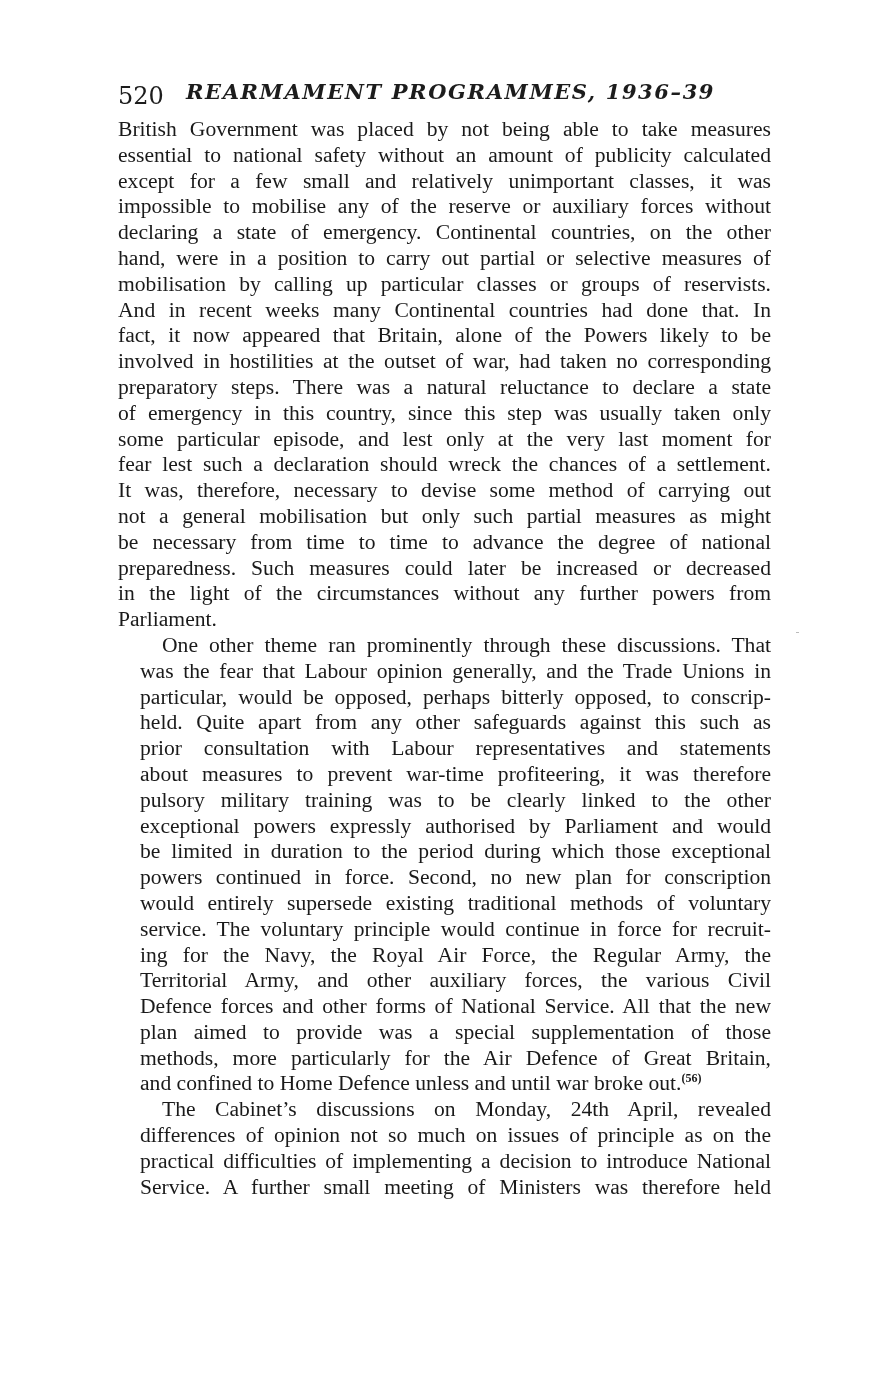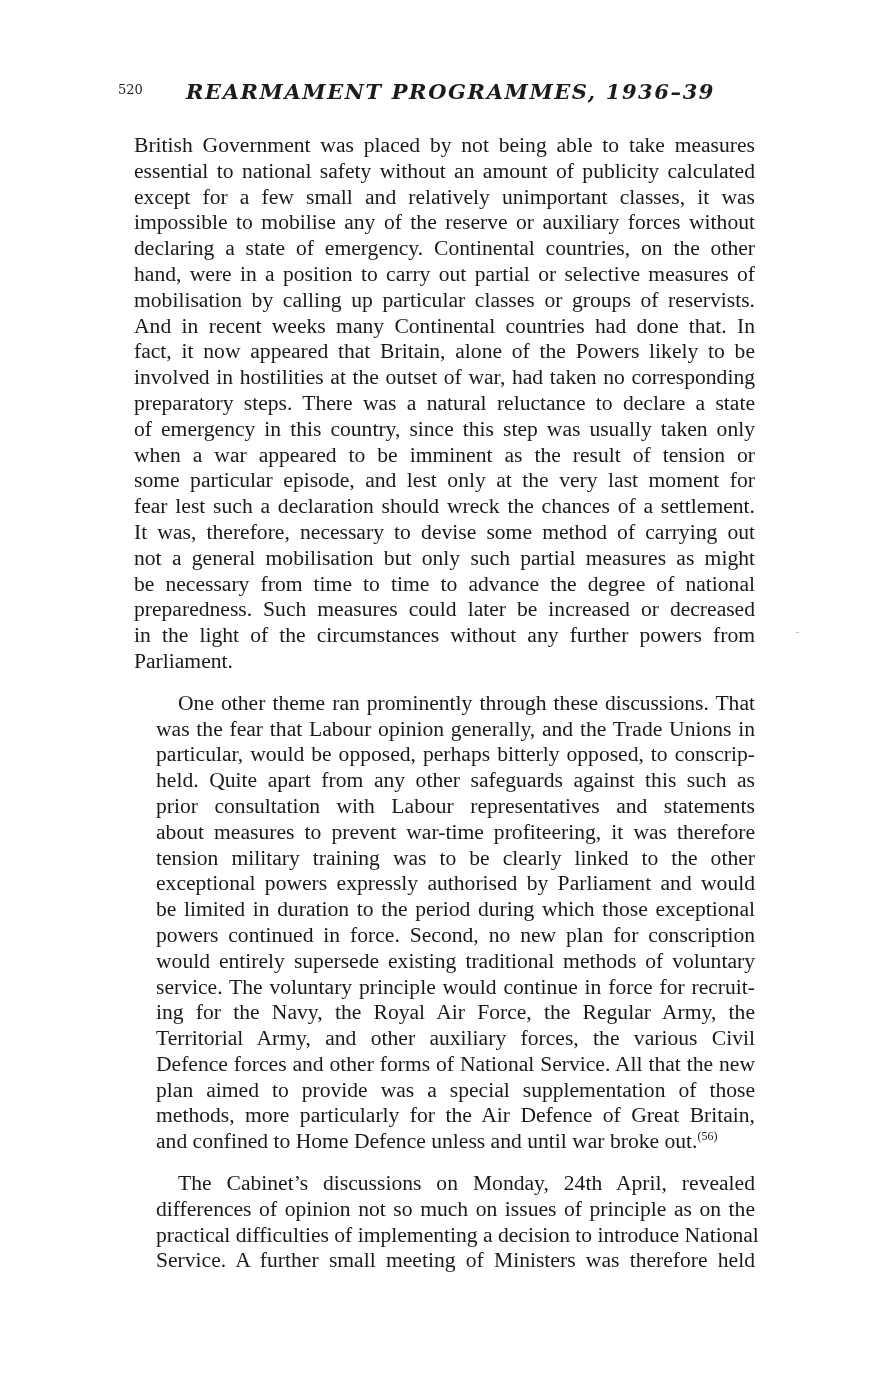"520" .folio { font-size: 13px -> 24px }
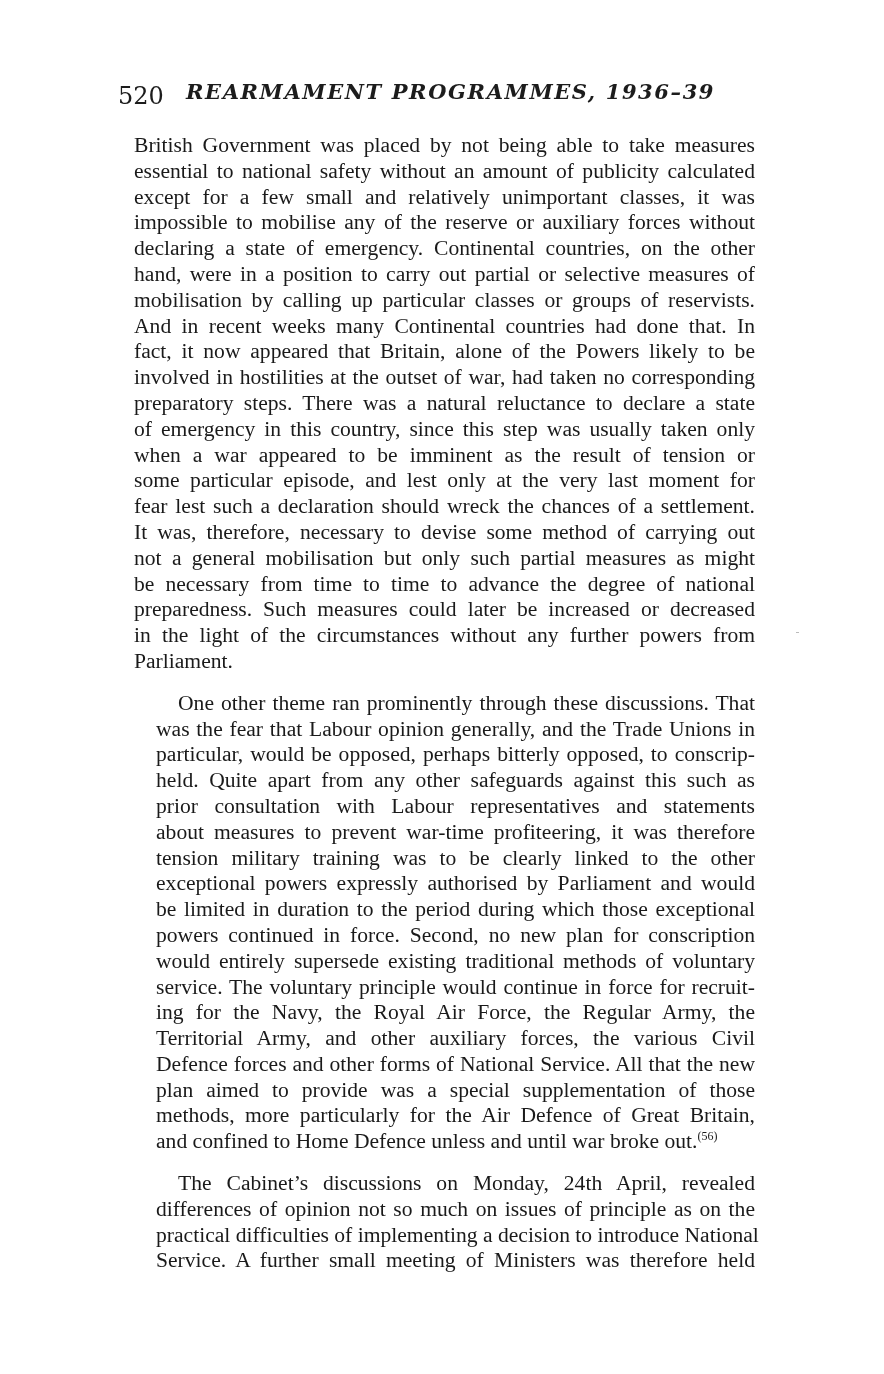"British Government was placed by" .para { margin: 16px -> 0 }
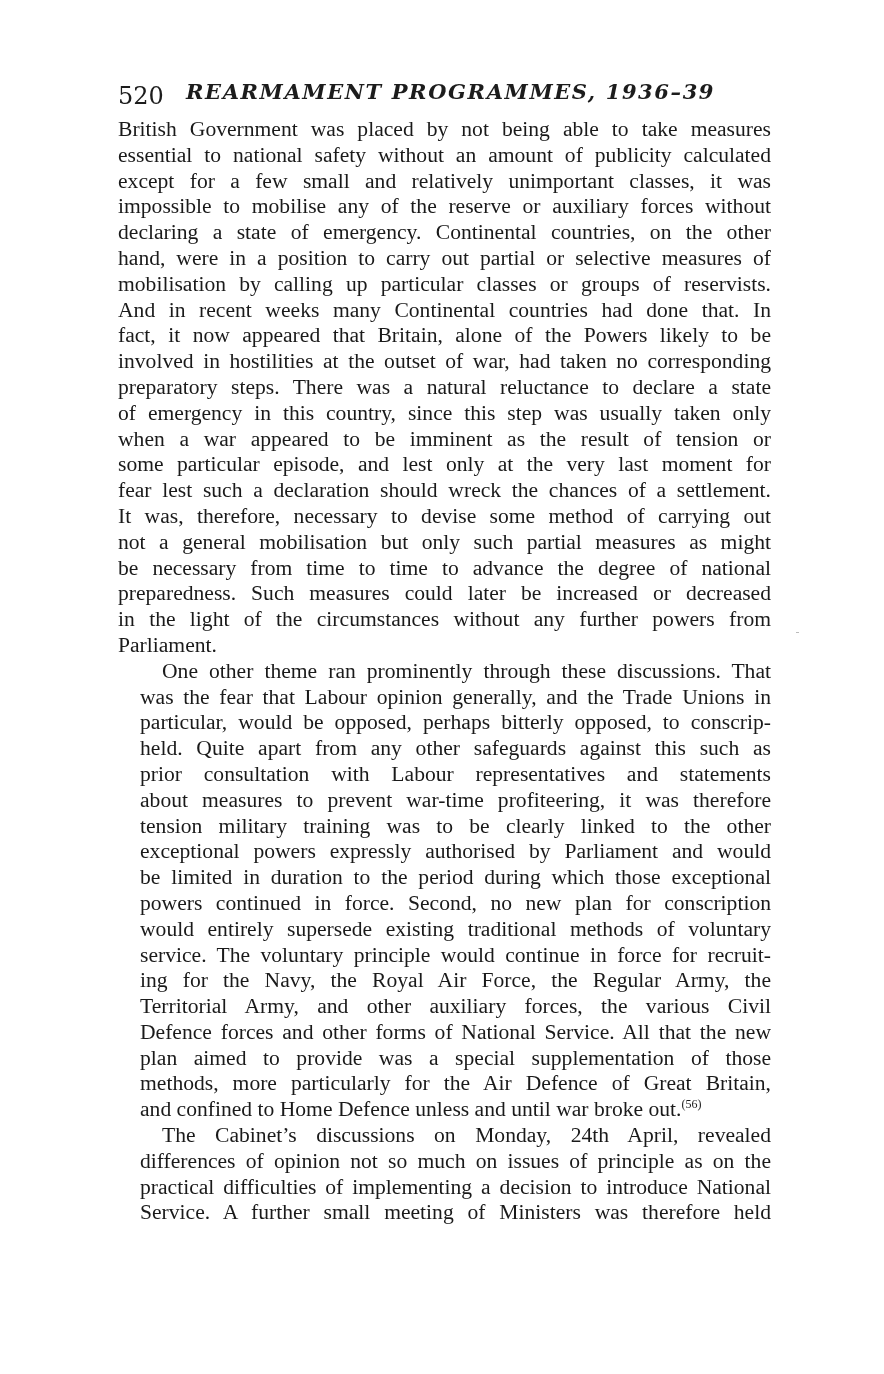"when a war appeared to" span.line { html: <span>when a war appeared to be imminent as the result of tension or</span> -> none }
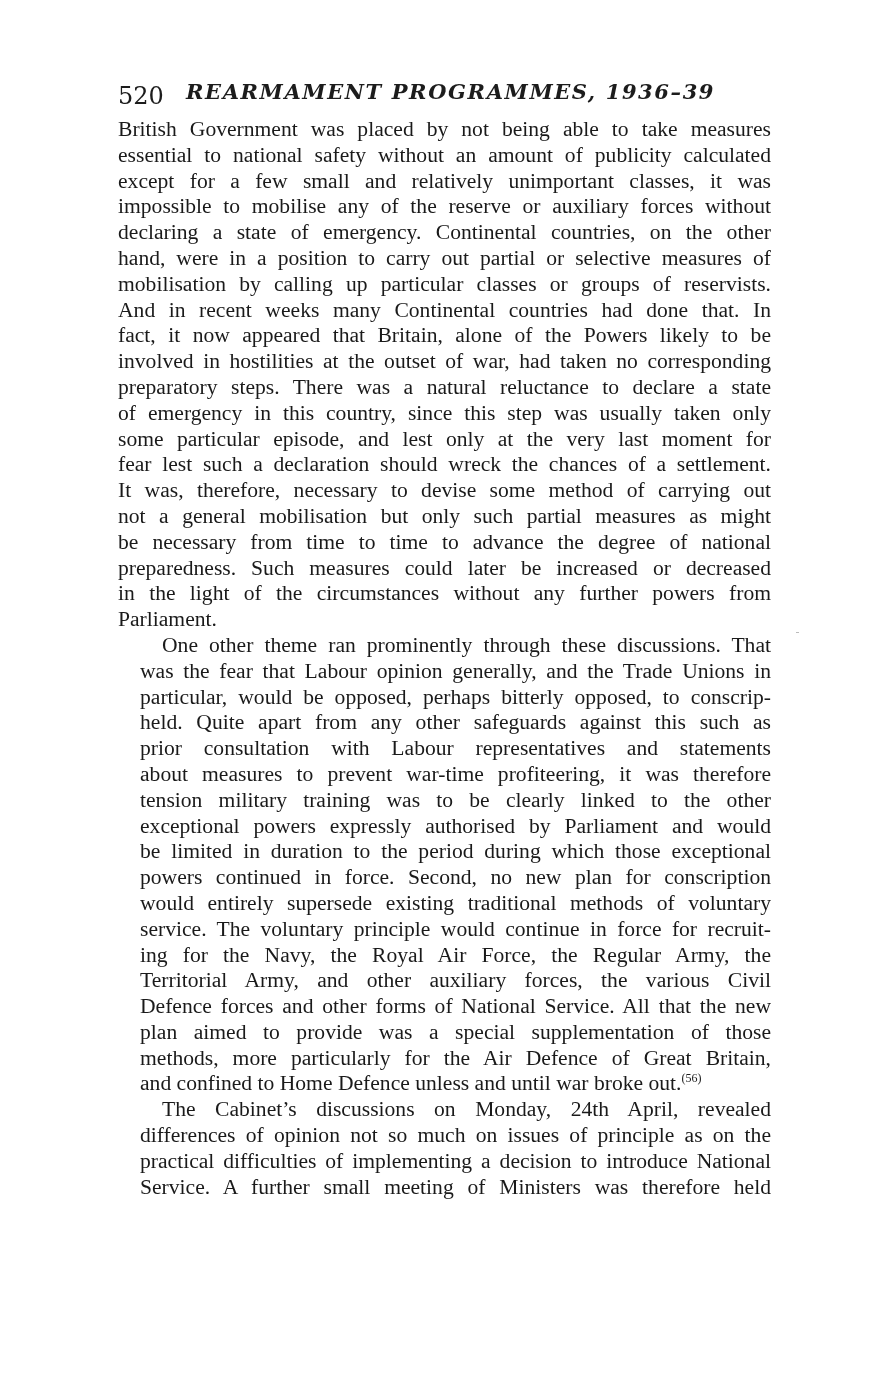"tension military training was to" span.line { text: tension -> pulsory }
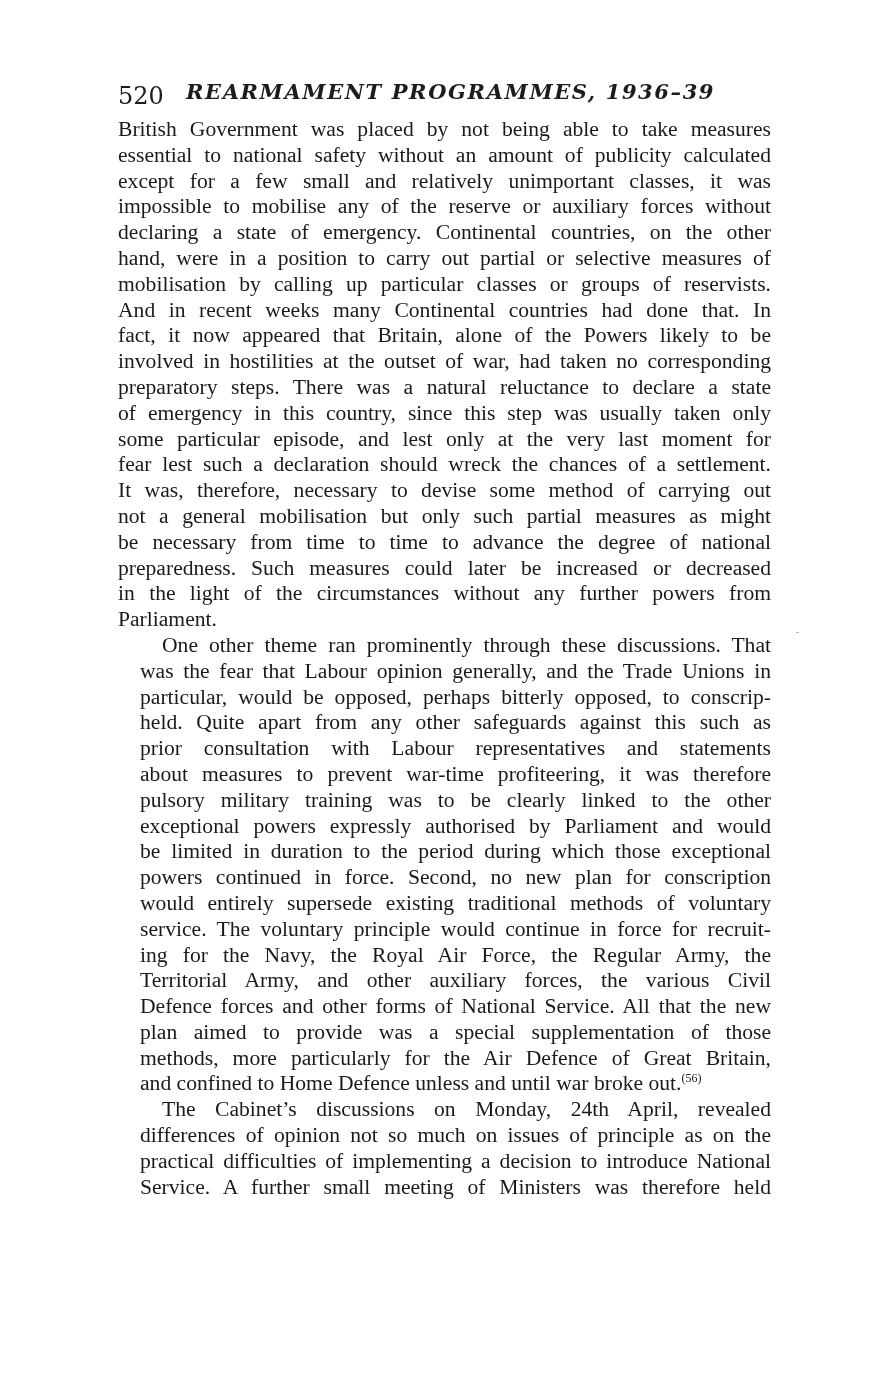"(56)" .fn { font-weight: normal -> bold }
